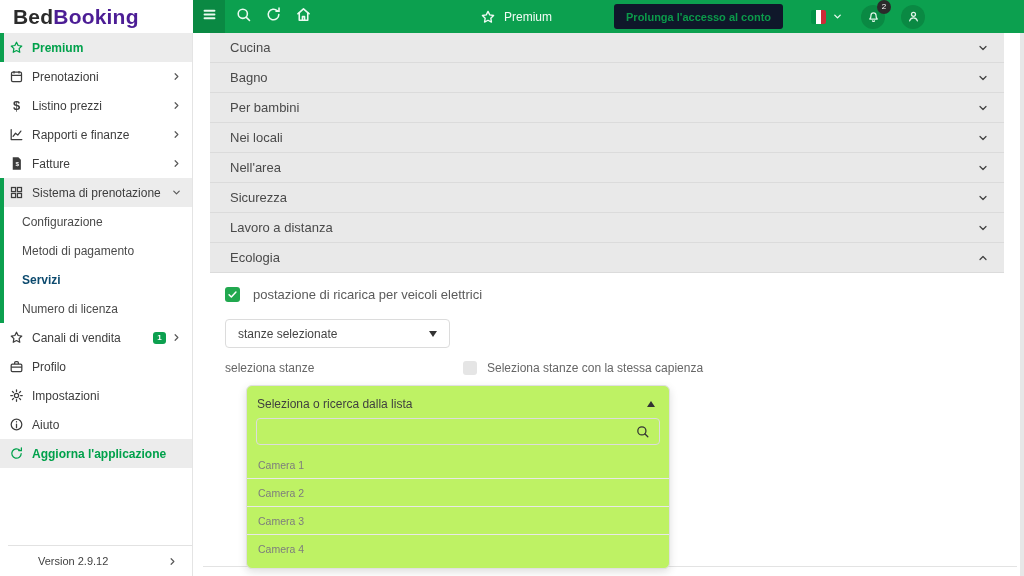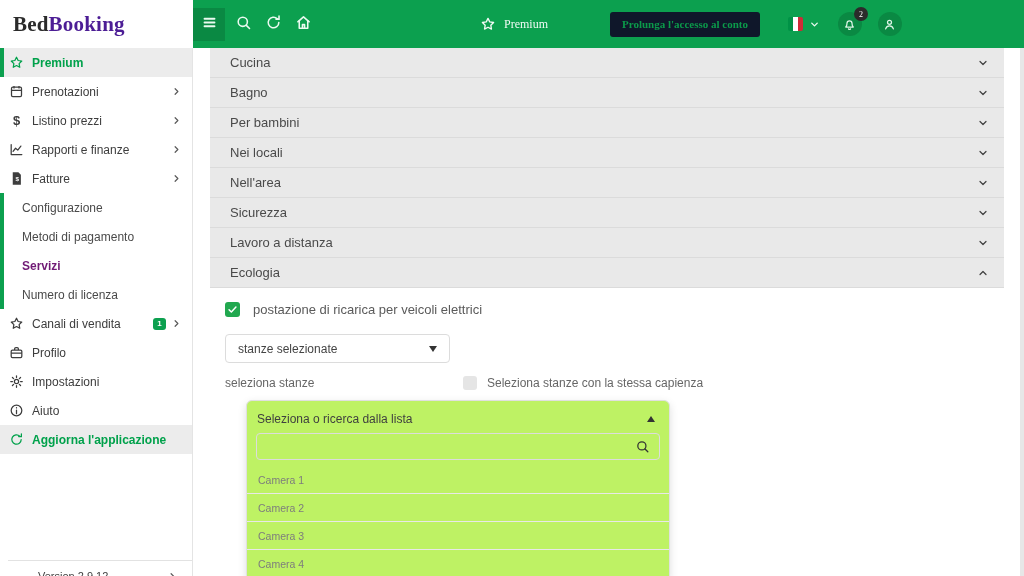"Bed" .topbar { font-family: Liberation Serif, serif -> none; height: 48px -> 33px }
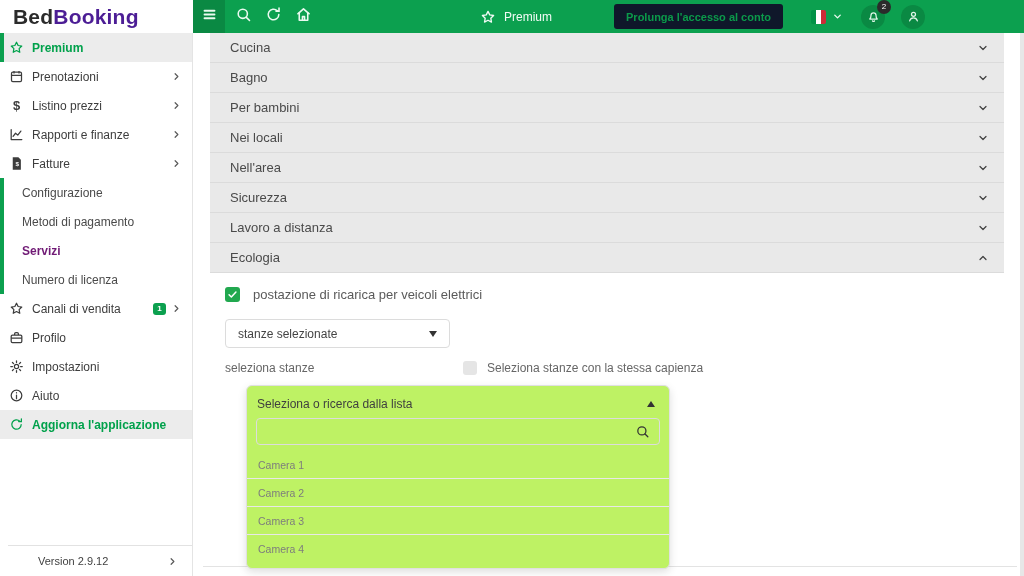"Sistema di prenotazione" div.s-row { html: none -> <div> <span> <svg> <rect></rect> <rect></rect> <rect></rect> <rect></rect> </svg> </span> <span>Sistema di prenotazione</span> <span> <svg> <path></path> </svg> </span> </div> }
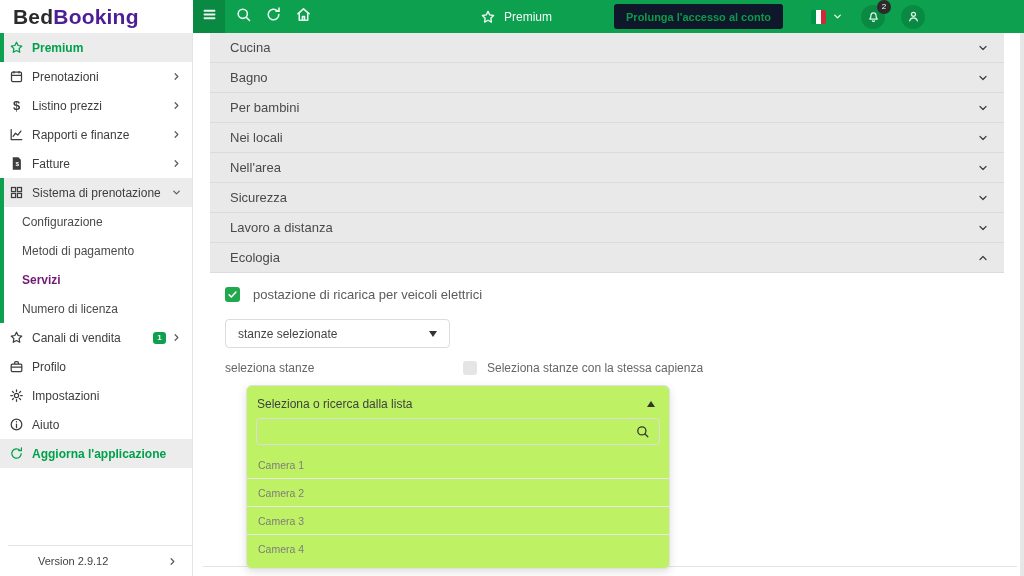"Servizi" .s-sub.active { color: #701a75 -> #0c4a6e }
